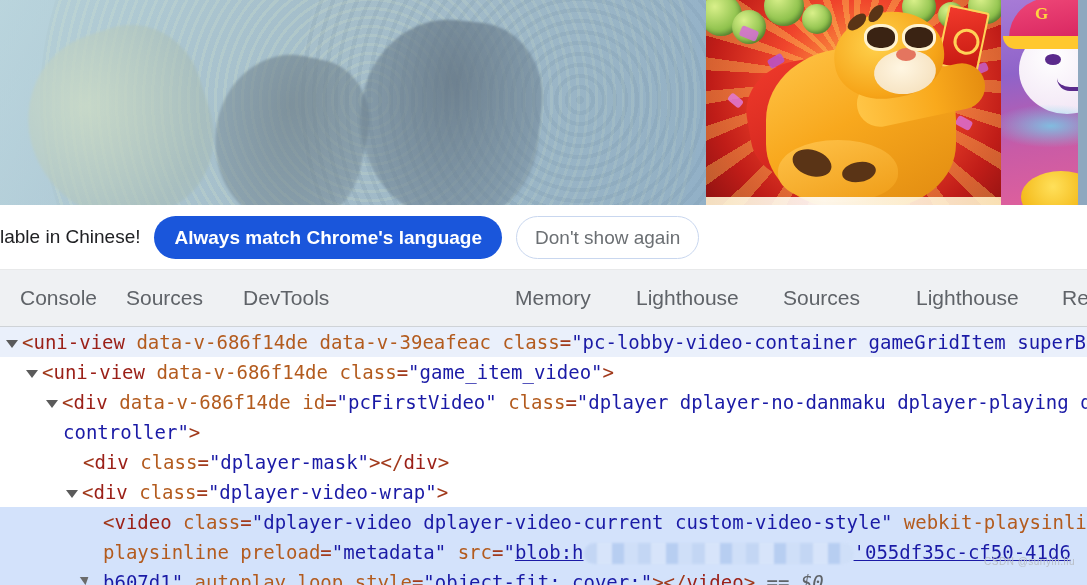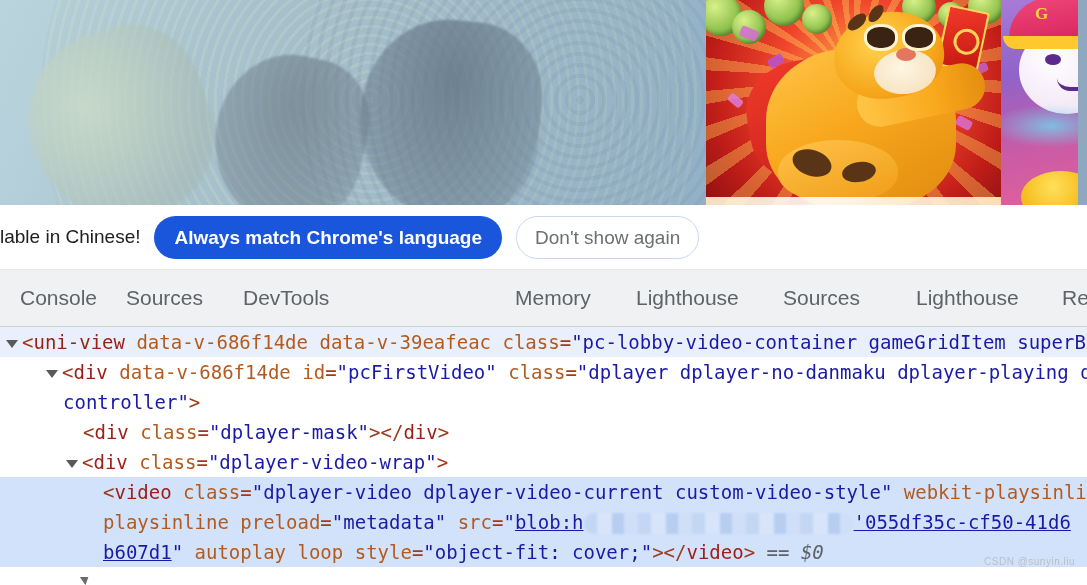"<uni-view data-v-686f14de" div.dom-line { html: none -> <div><span></span><span></span><span>&lt;</span><span>uni-view</span><span> data-v-686f14de</span><span> class</span><span>=</span><span>"game_item_video"</span><span>&gt;</span></div> }
